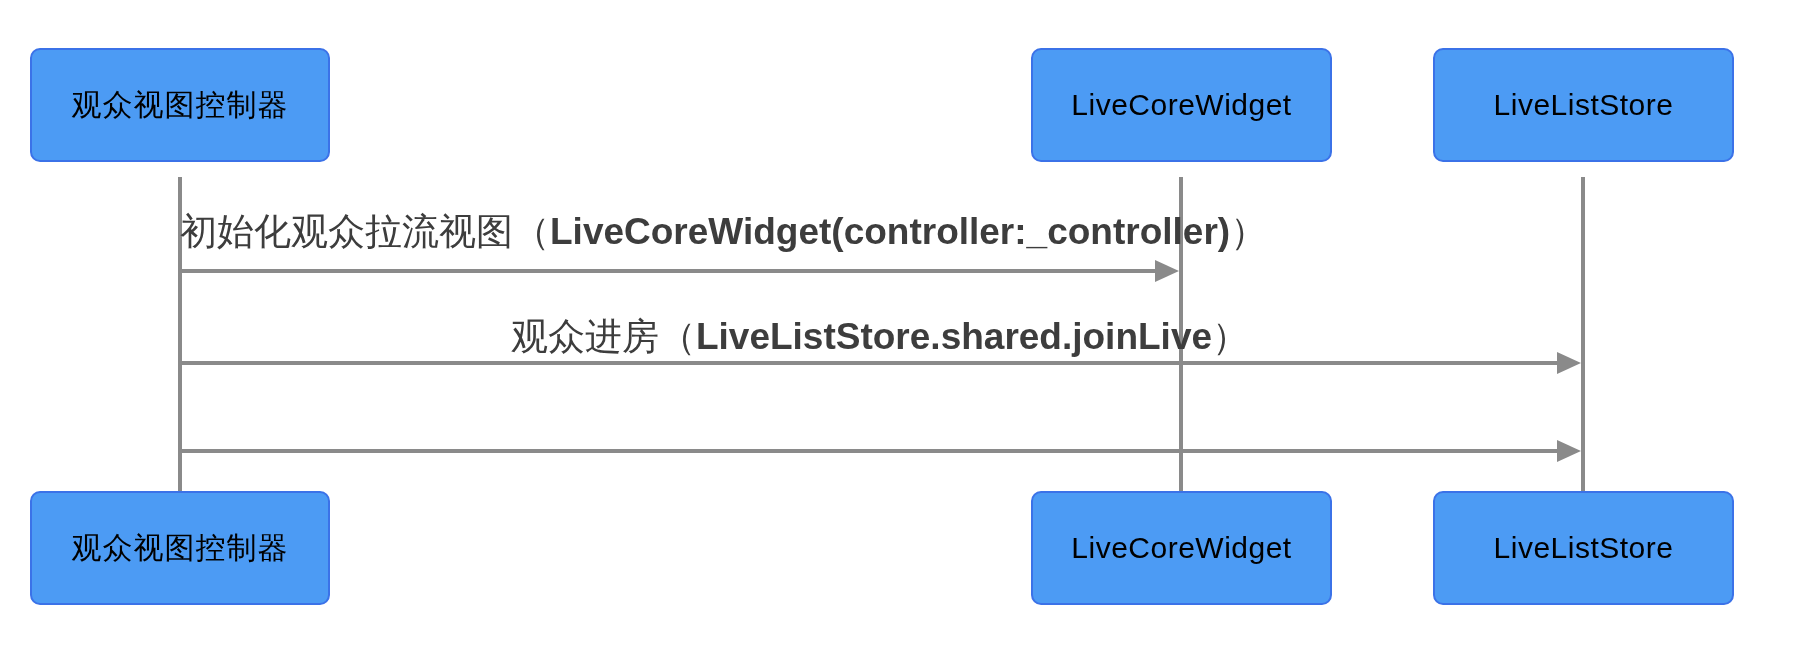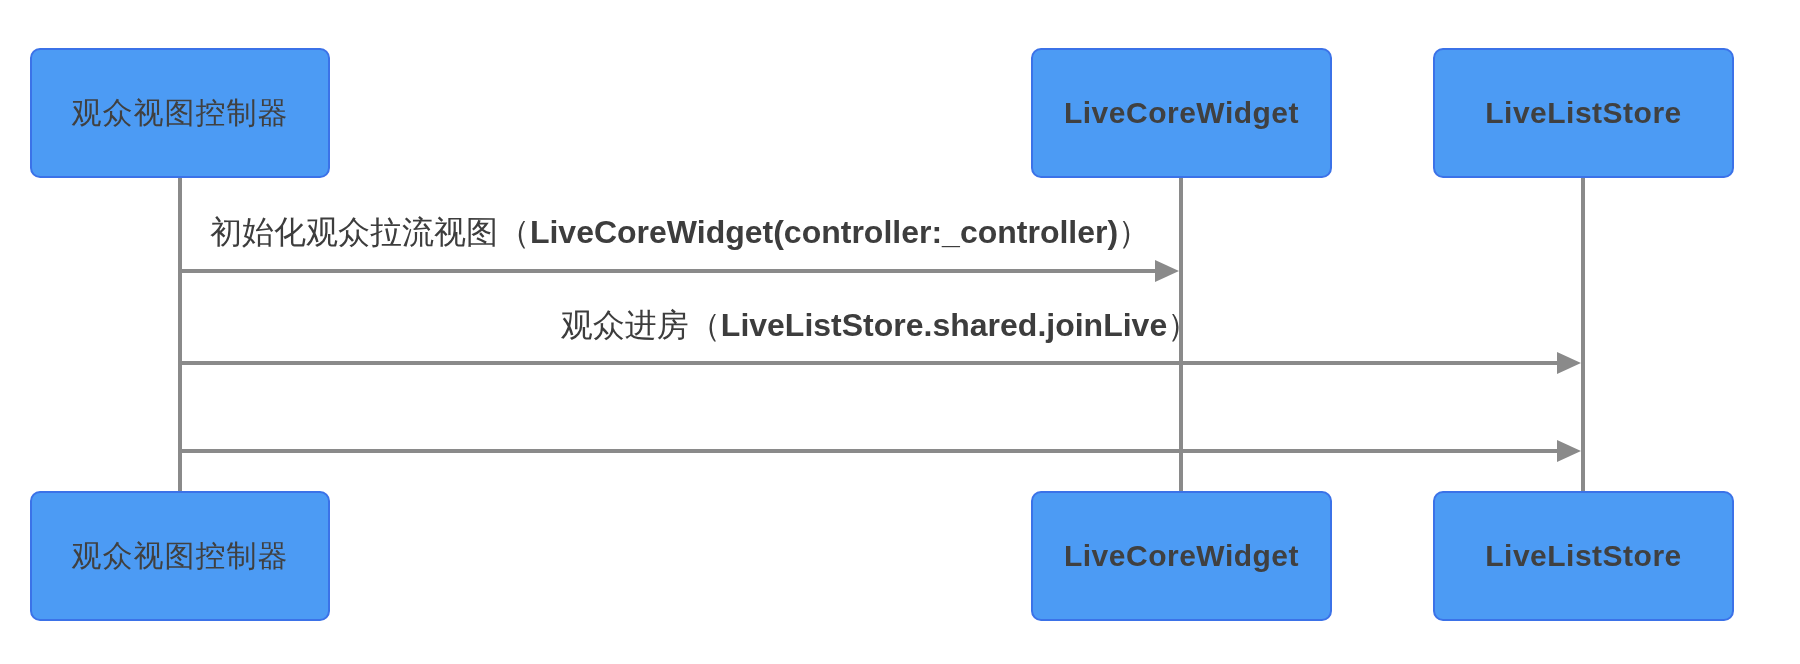"观众视图控制器" .actor { color: #404040 -> #000000; height: 130px -> 114px }
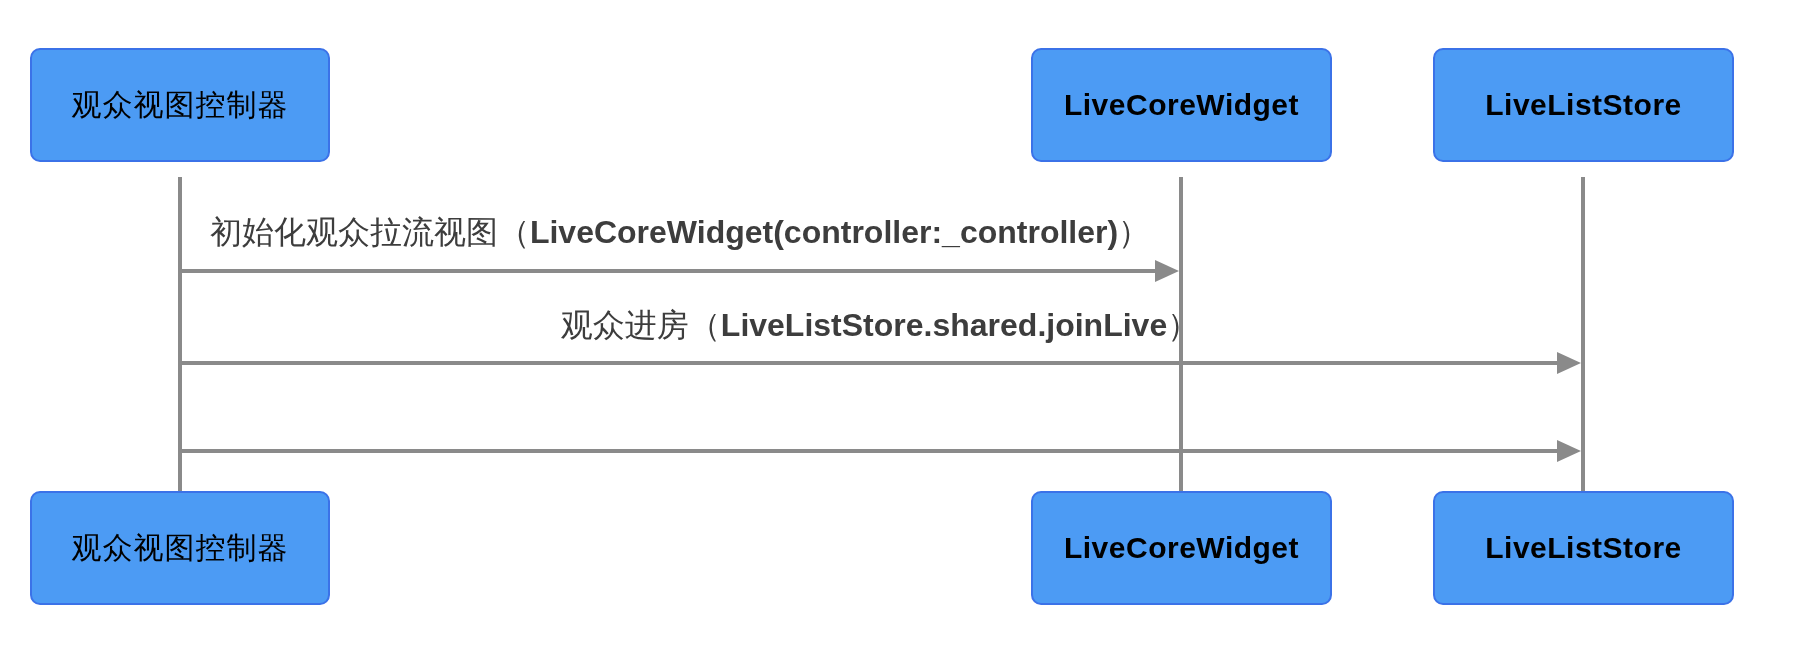"LiveCoreWidget" .actor.latin { font-weight: 700 -> 400 }
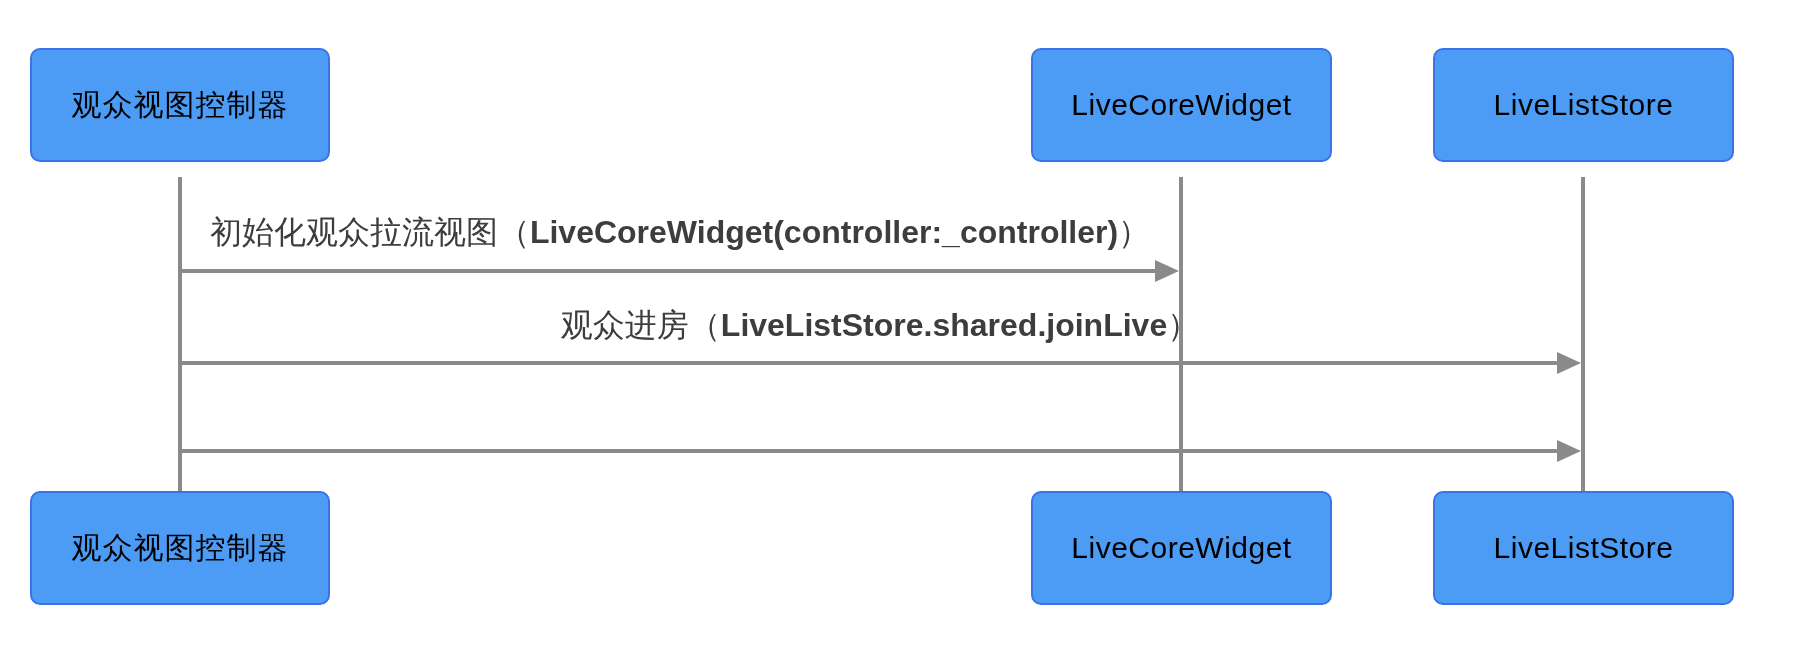"初始化观众拉流视图（LiveCoreWidget(controller:_con" .msg { font-size: 32px -> 37px }
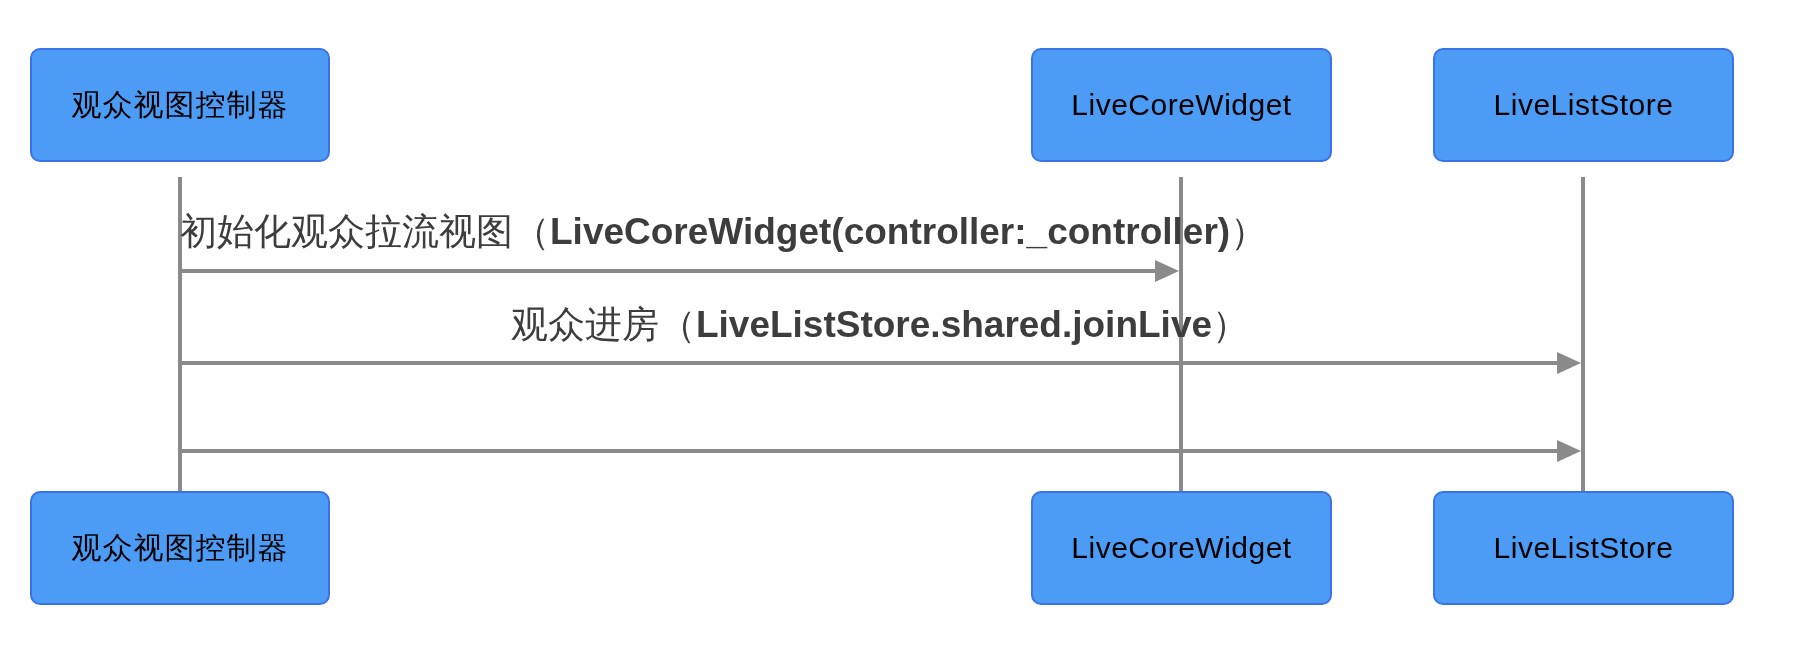"观众进房（LiveListStore.shared.joinLive）" div.msg { top: 304px -> 316px }
